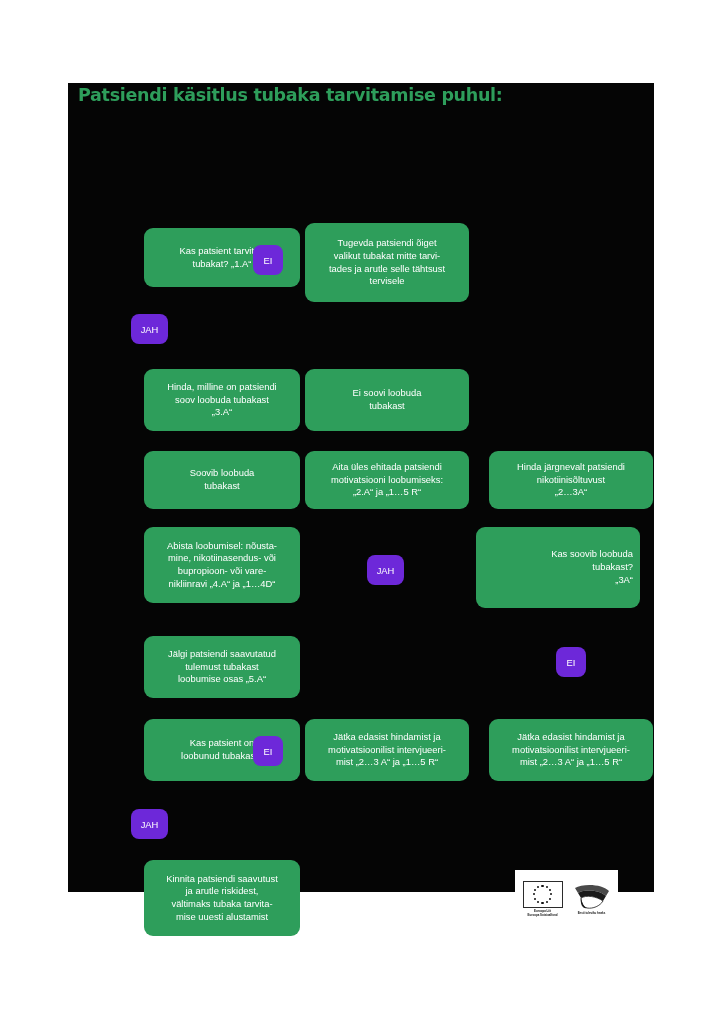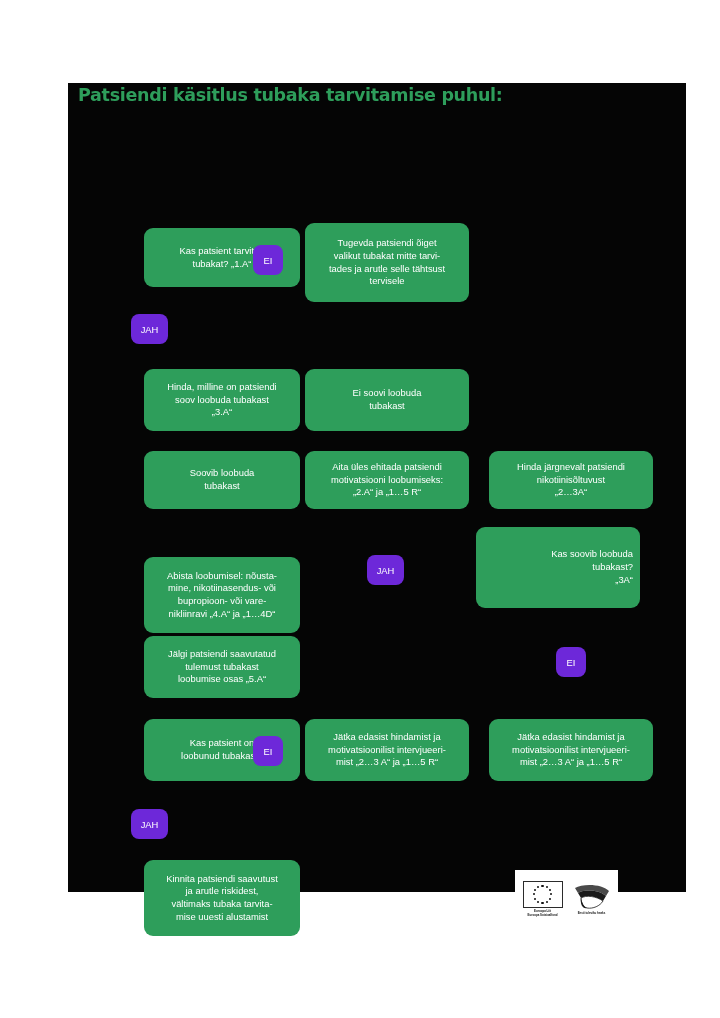"Patsiendi käsitlus tubaka tarvitamise" #poster { padding-left: 32px -> none }
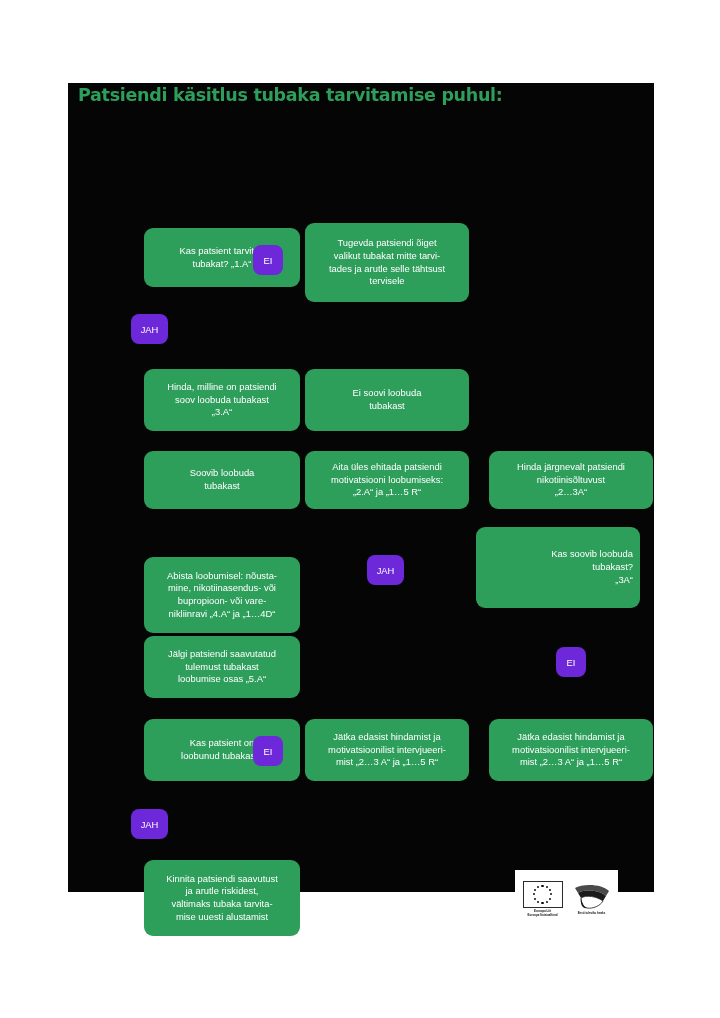"Abista loobumisel: nõusta-" div.node { margin-top: 30px -> none }
